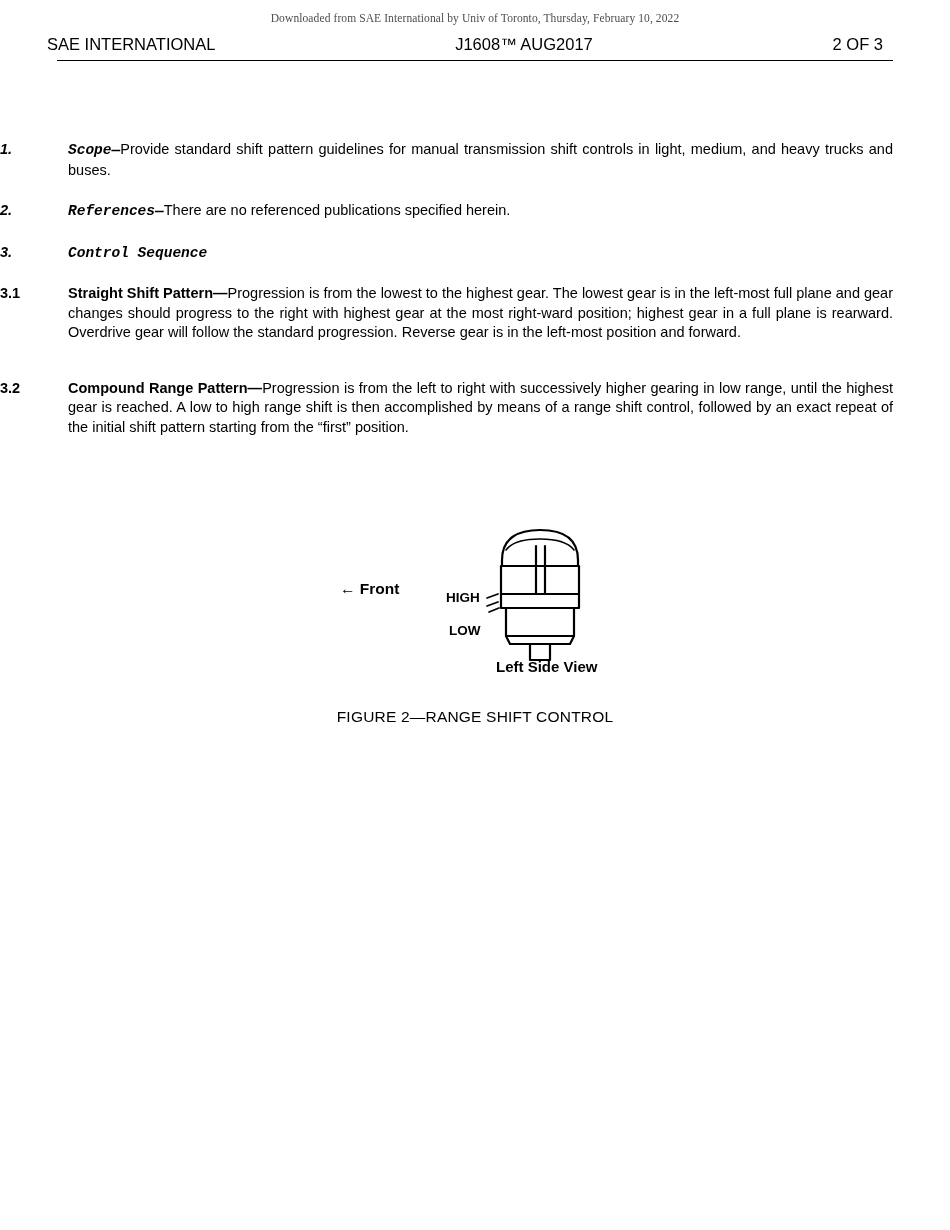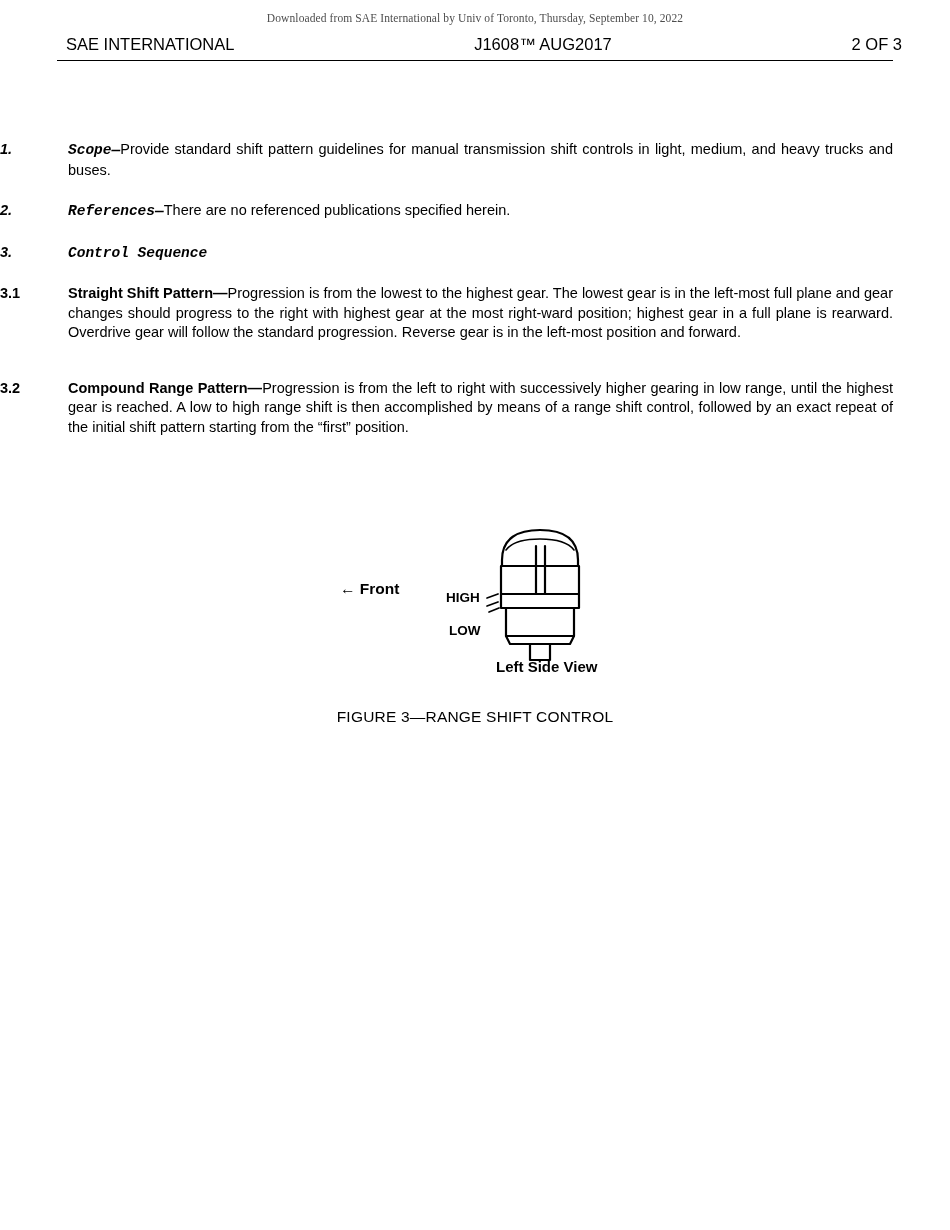"Downloaded from SAE International by" div.download-stamp { text: September -> February }
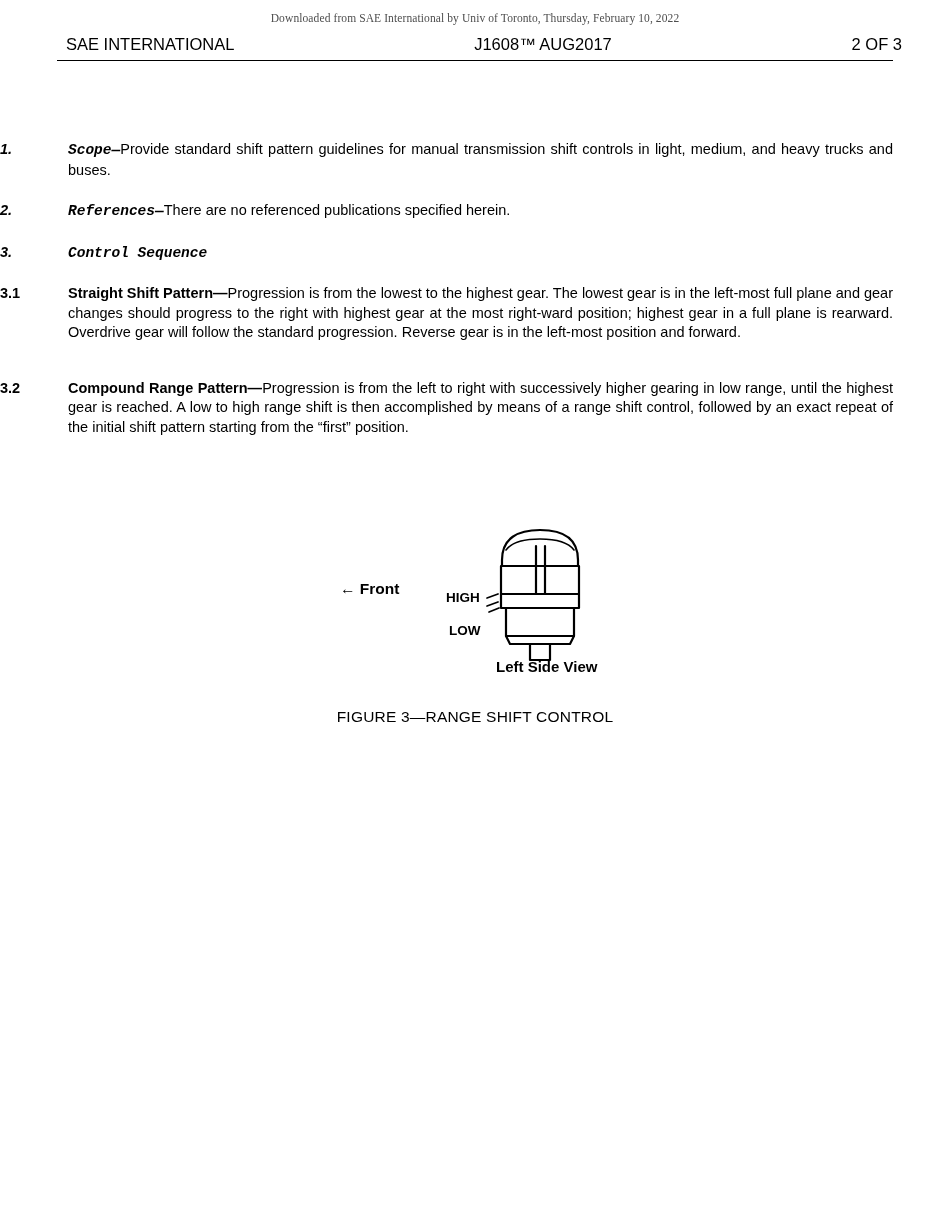"SAE INTERNATIONAL" .header { left: 66px -> 47px }
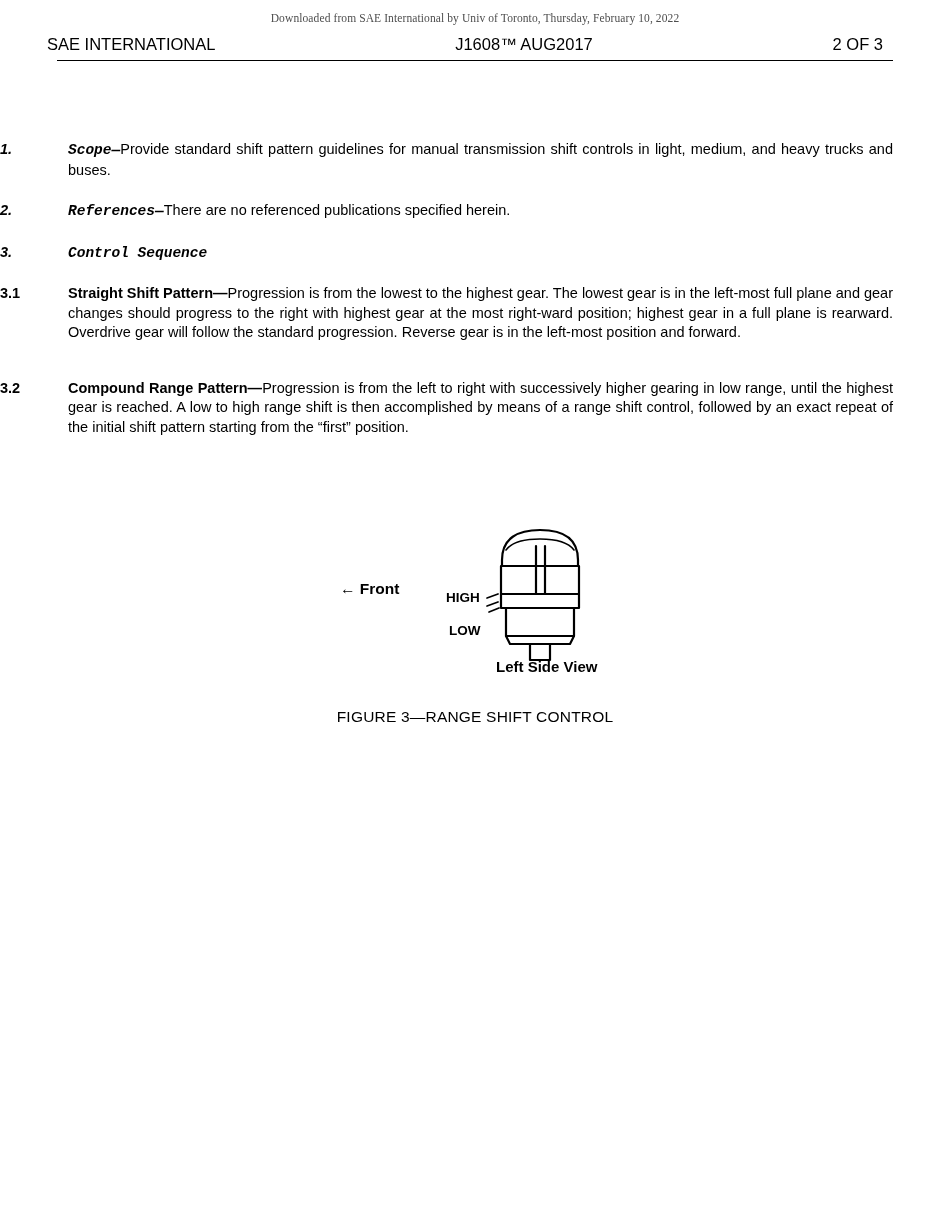"FIGURE 3—RANGE SHIFT CONTROL" div.figure-caption { text: 3 -> 2 }
